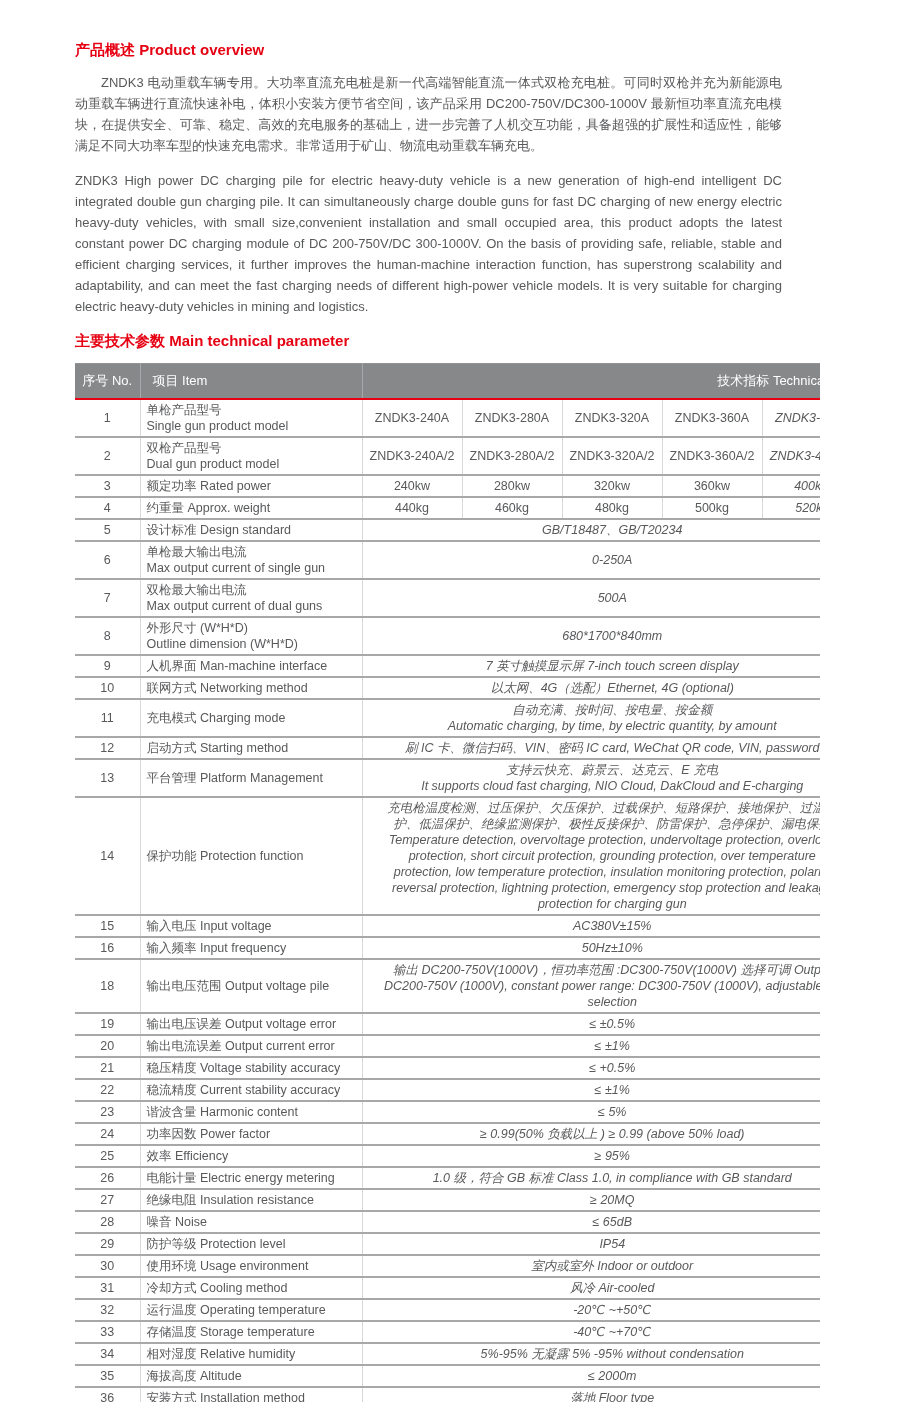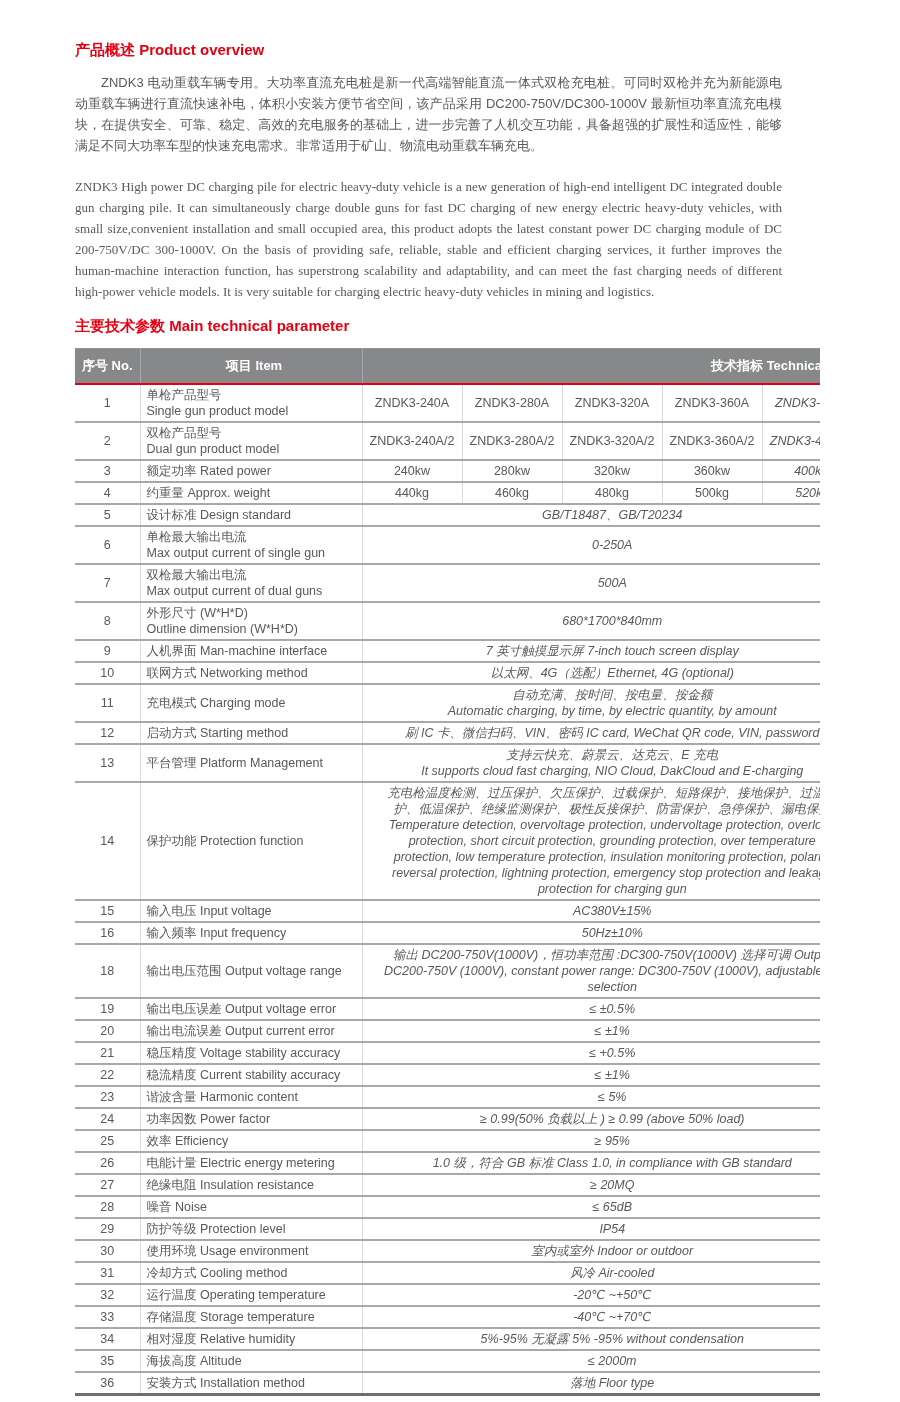"ZNDK3" .para-cn { margin-bottom: 20px -> 14px }
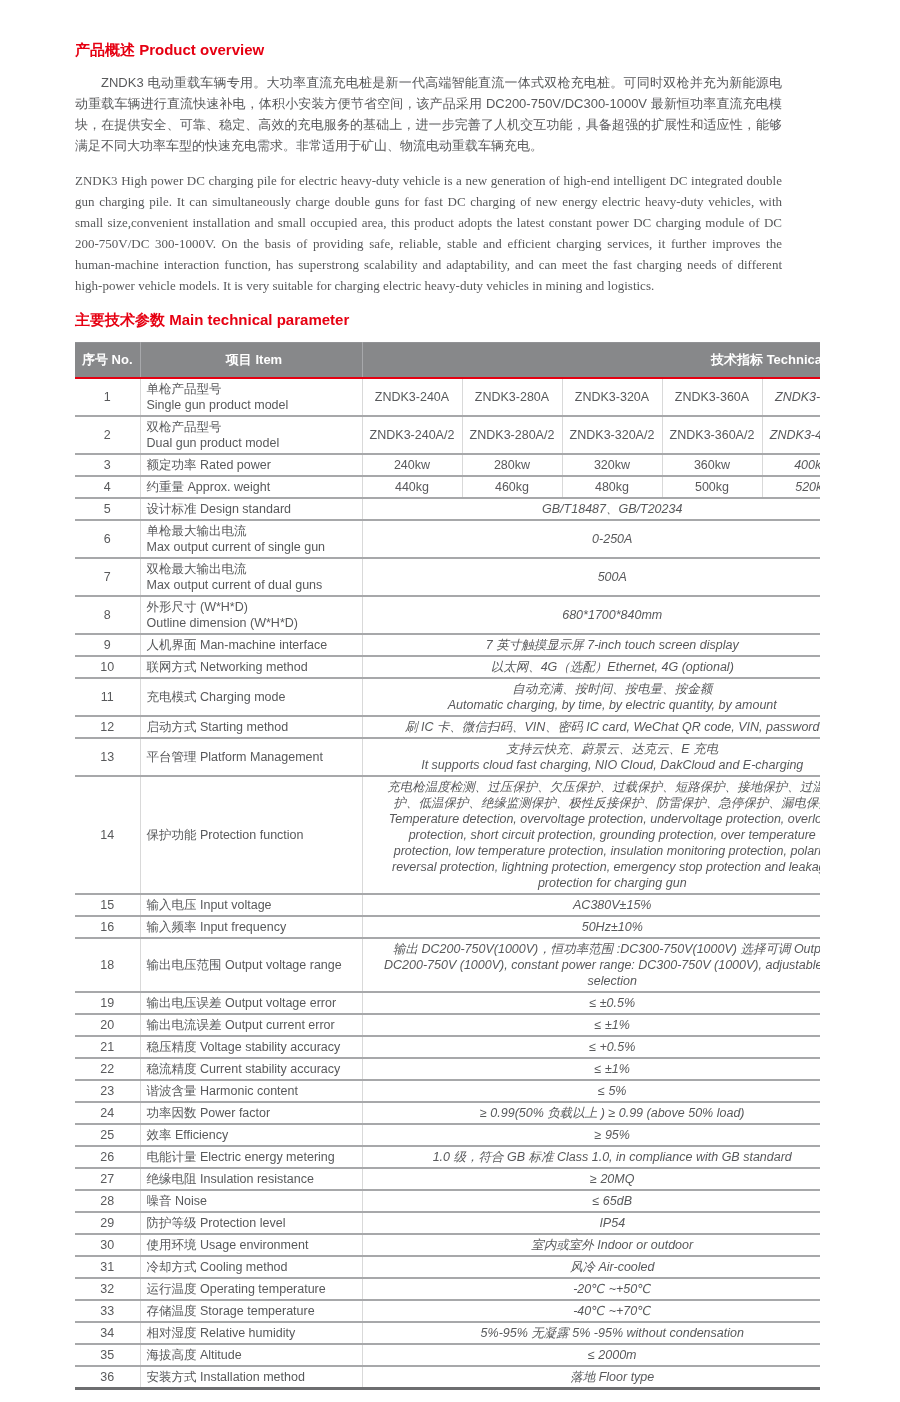"ZNDK3 High power DC charging" .para-en { font-family: Liberation Serif, serif -> none }
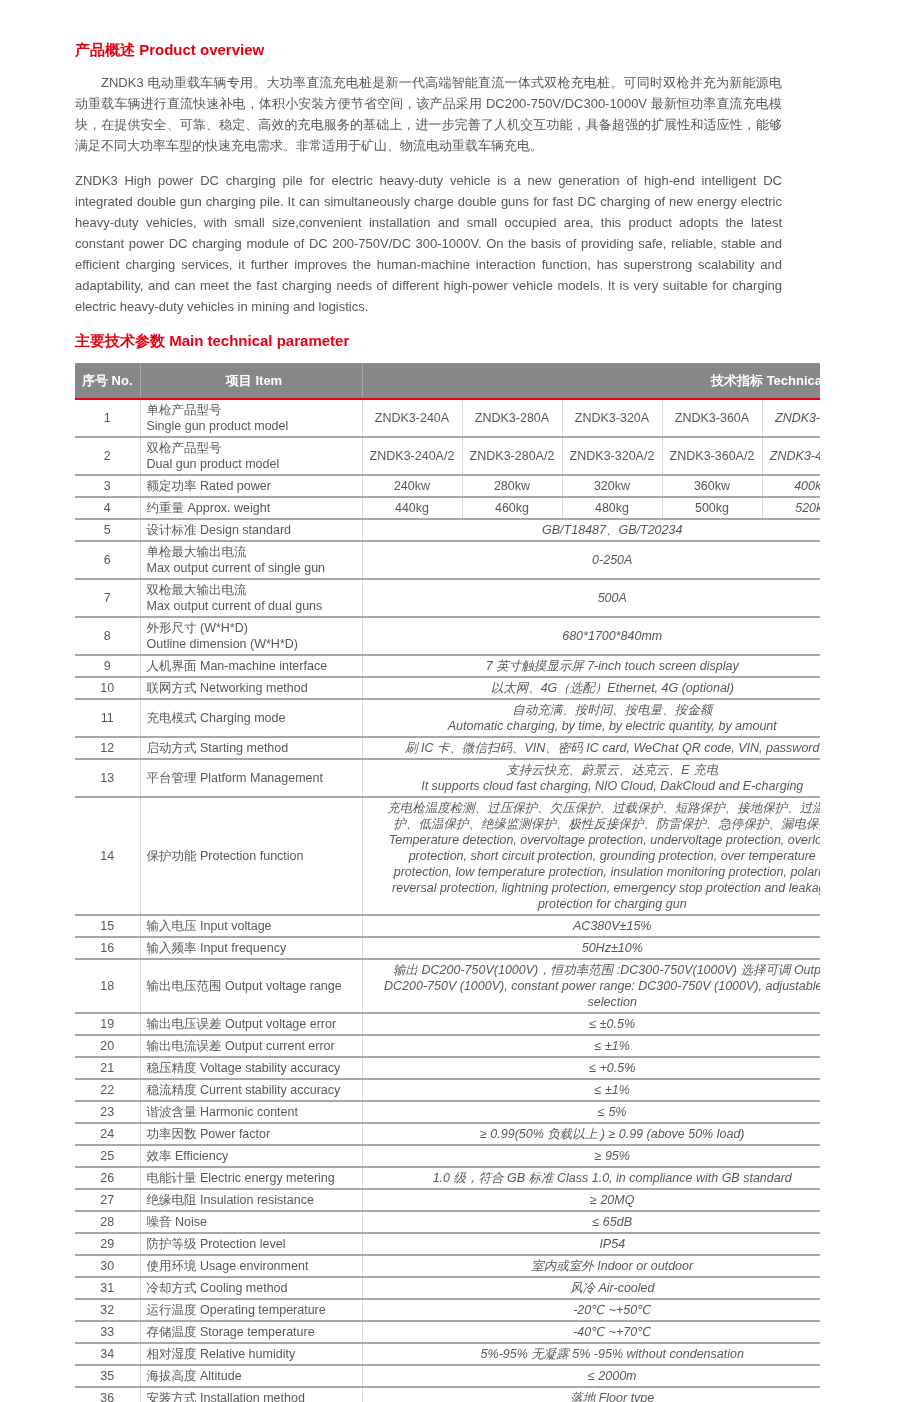"序号 No." thead th { font-weight: bold -> normal }
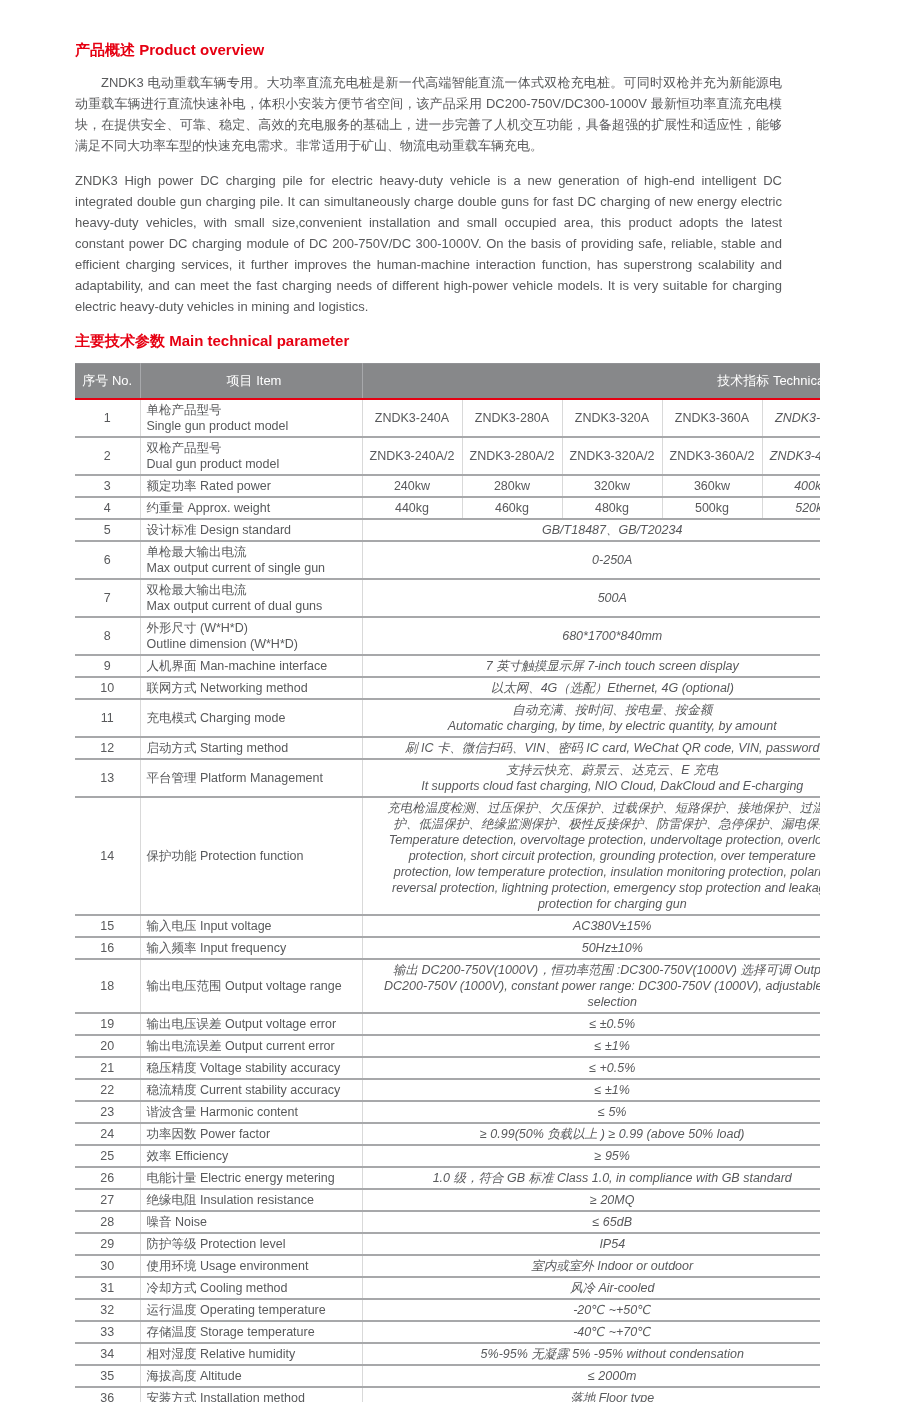"项目 Item" thead th.h-item { text-align: center -> left }
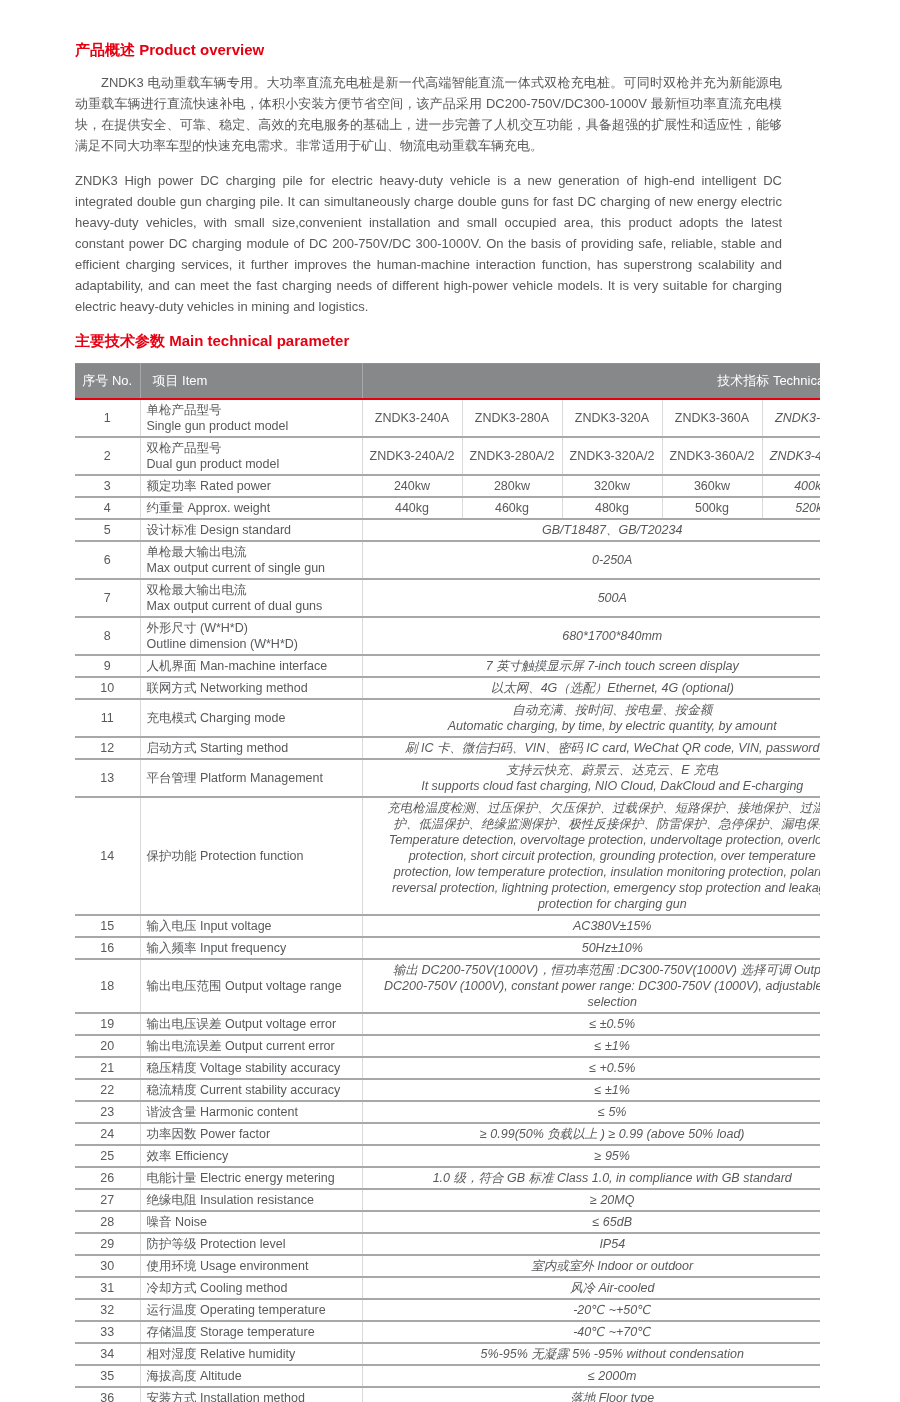"输出电压范围 Output voltage range" td.col-item { text: range -> pile }
